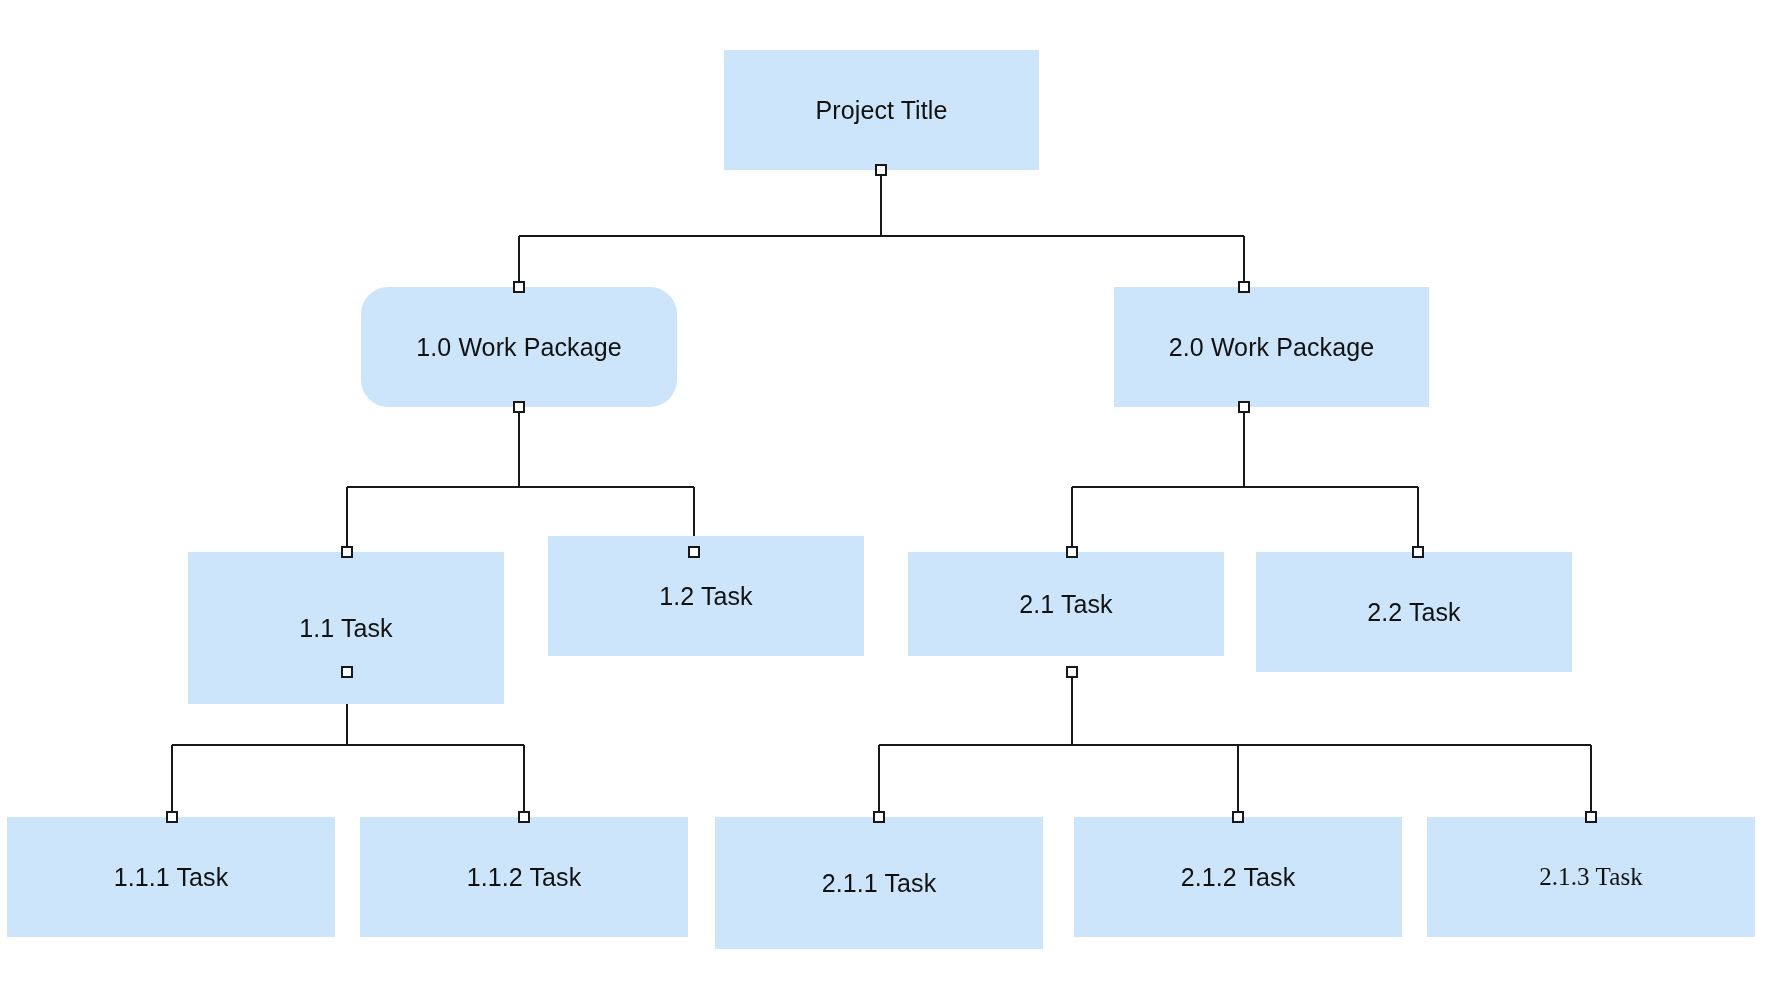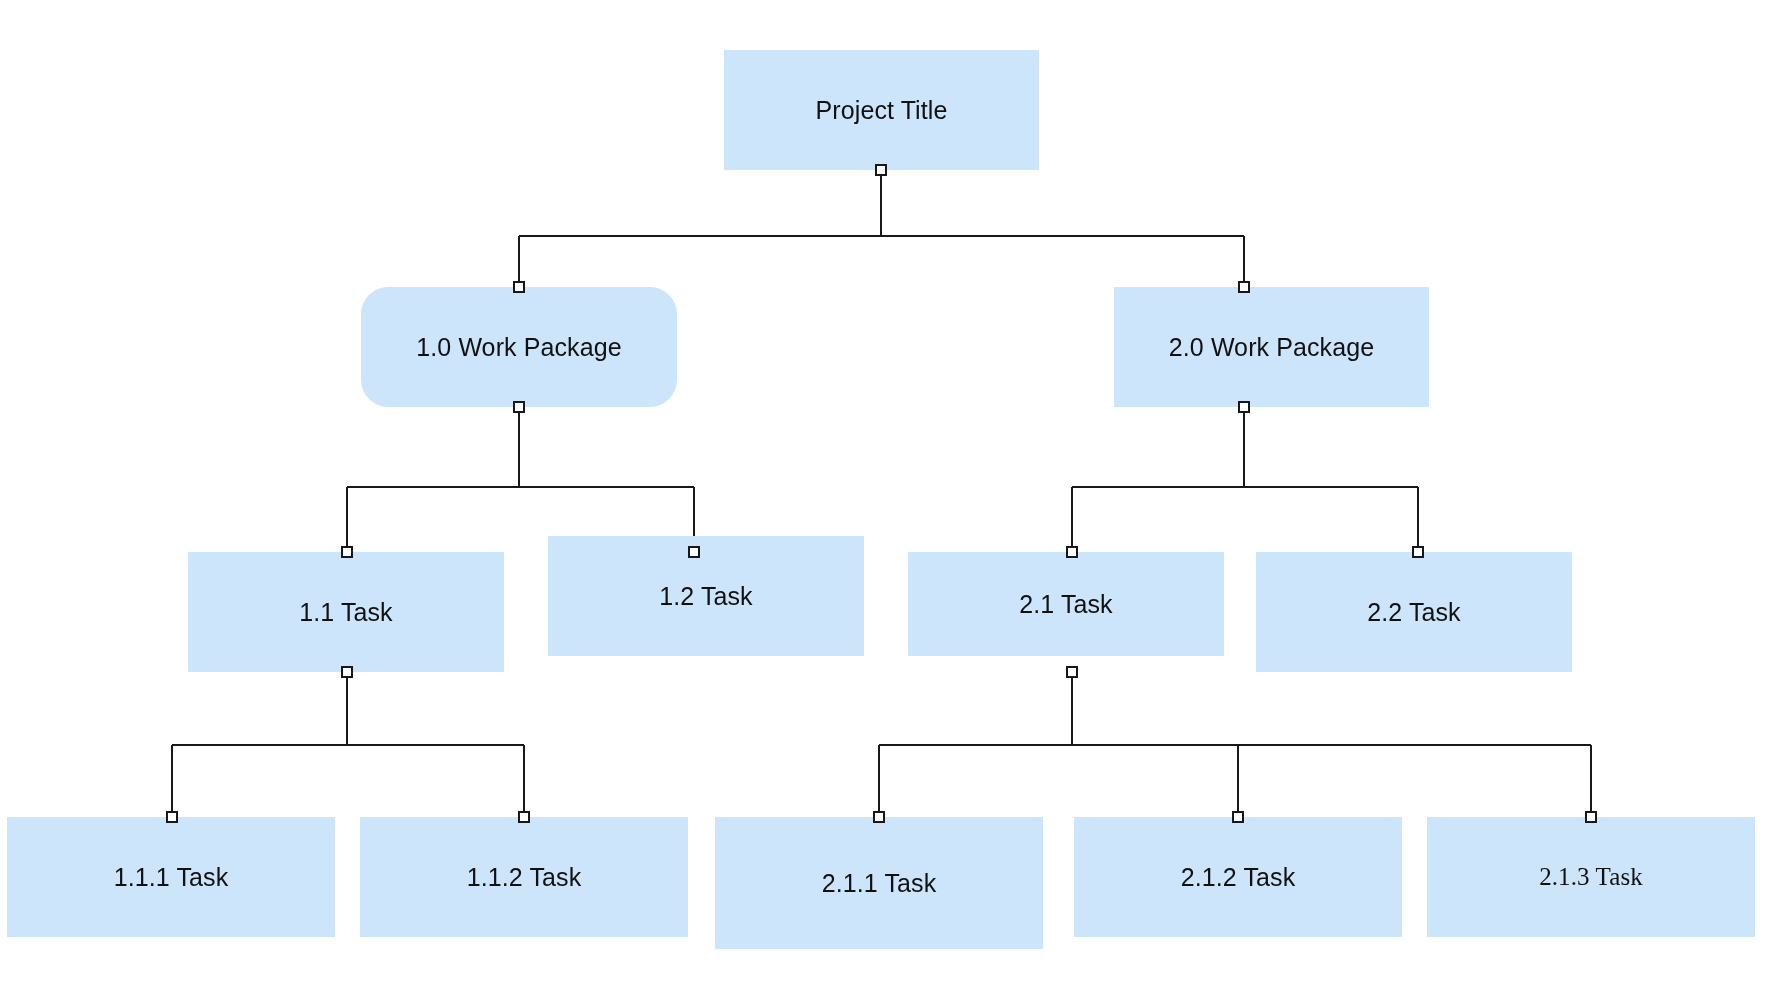"1.1 Task" div.wbs-node { height: 120px -> 152px }
